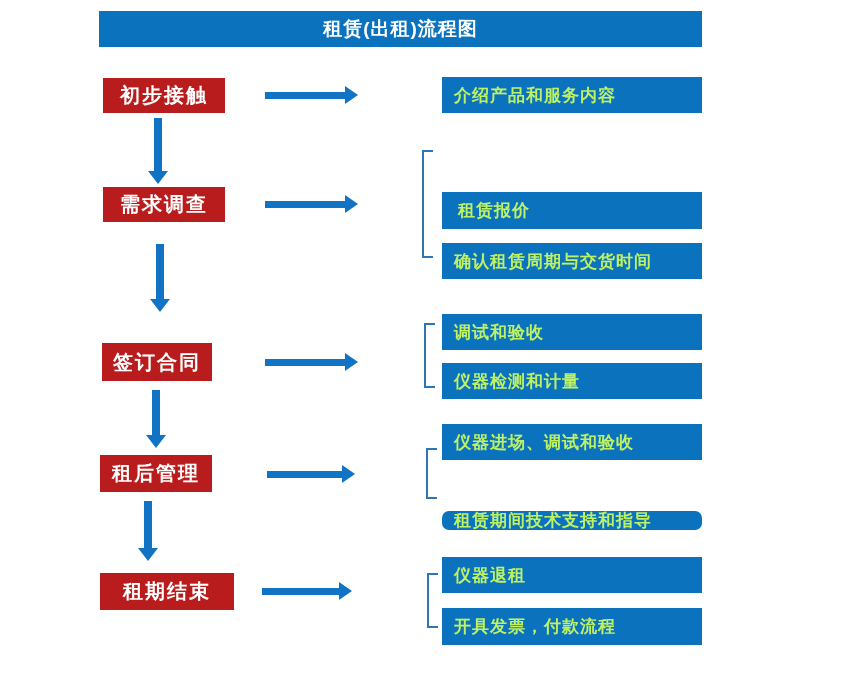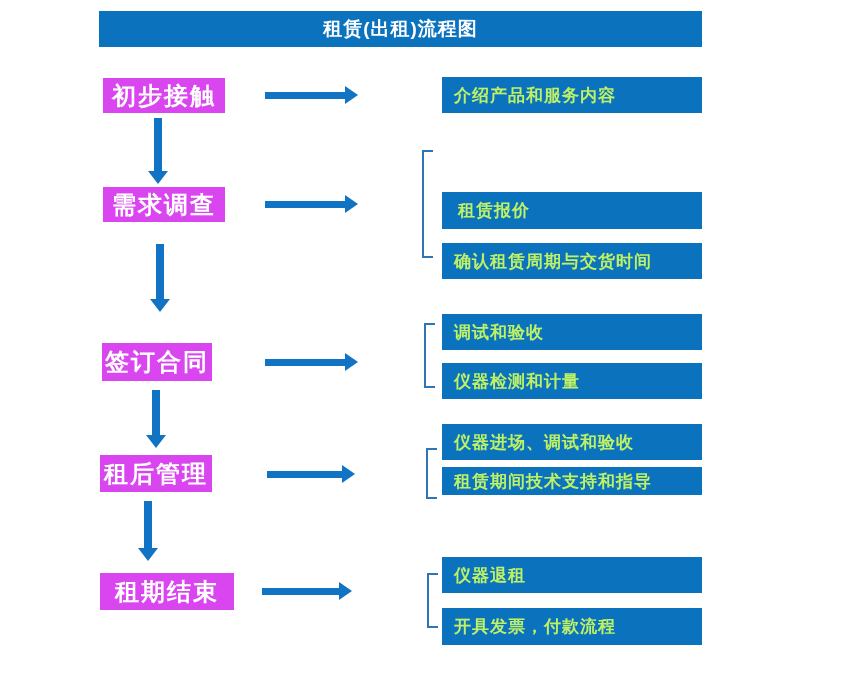"初步接触" .lbox { background: #d946ef -> #b91c1c; font-size: 24px -> 20px }
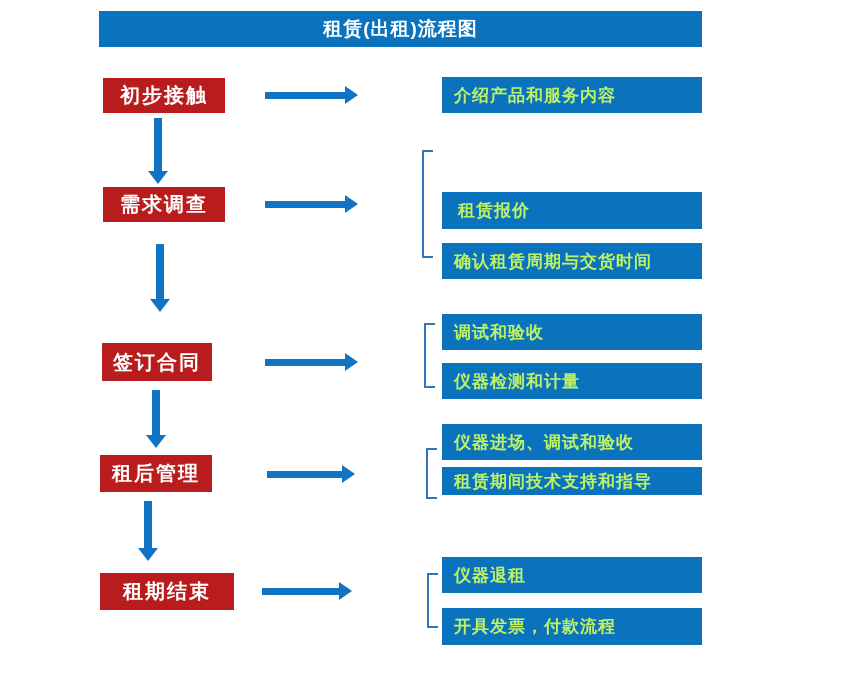"租赁期间技术支持和指导" div.rbox { border-radius: none -> 7px; height: 28px -> 19px; top: 467px -> 511px }
